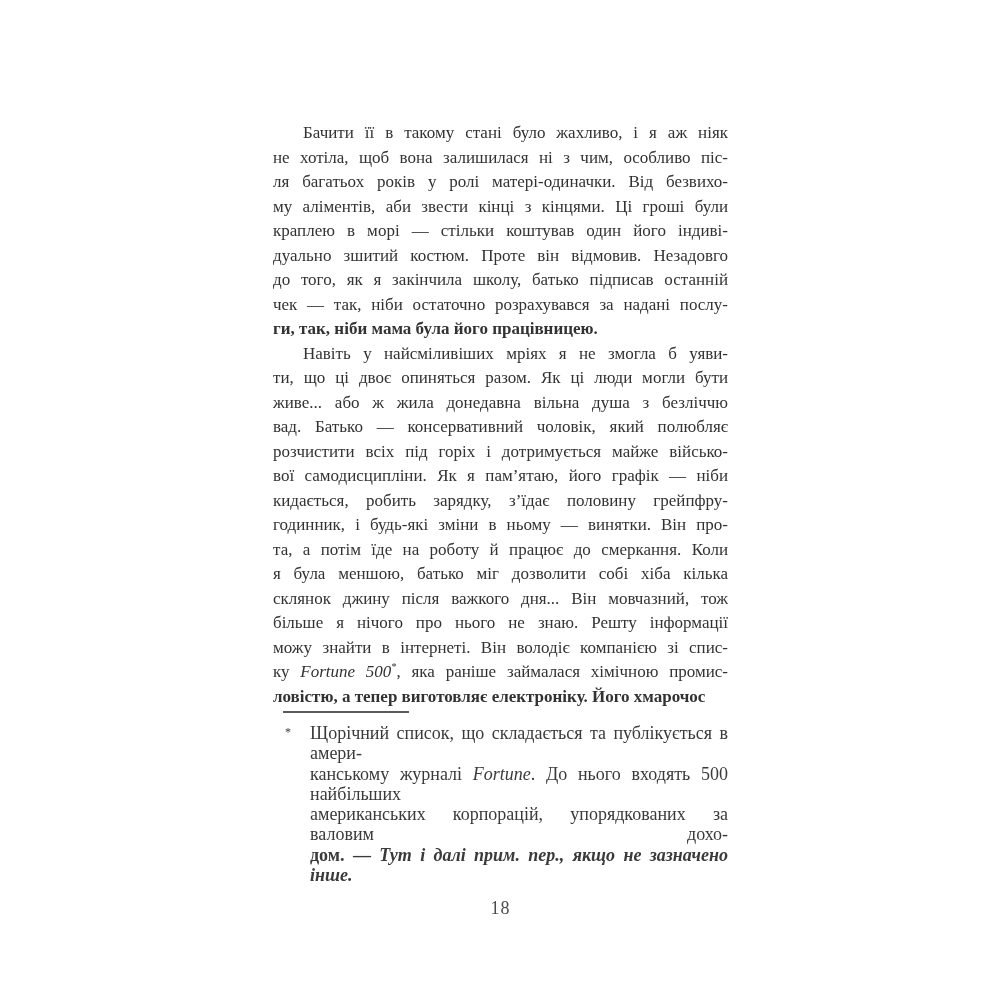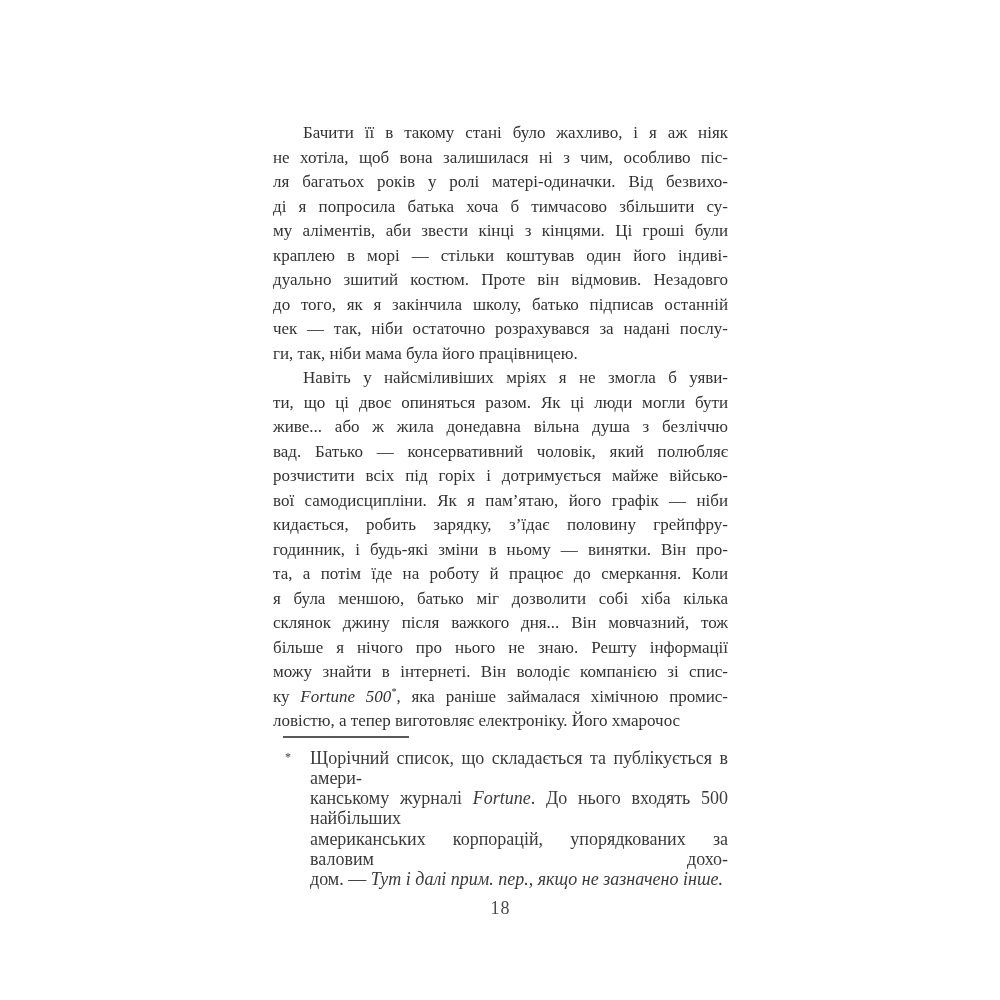"ді я попросила батька хоча" div.line { html: <div><span>ді я попросила батька хоча б тимчасово збільшити су-</span></div> -> none }
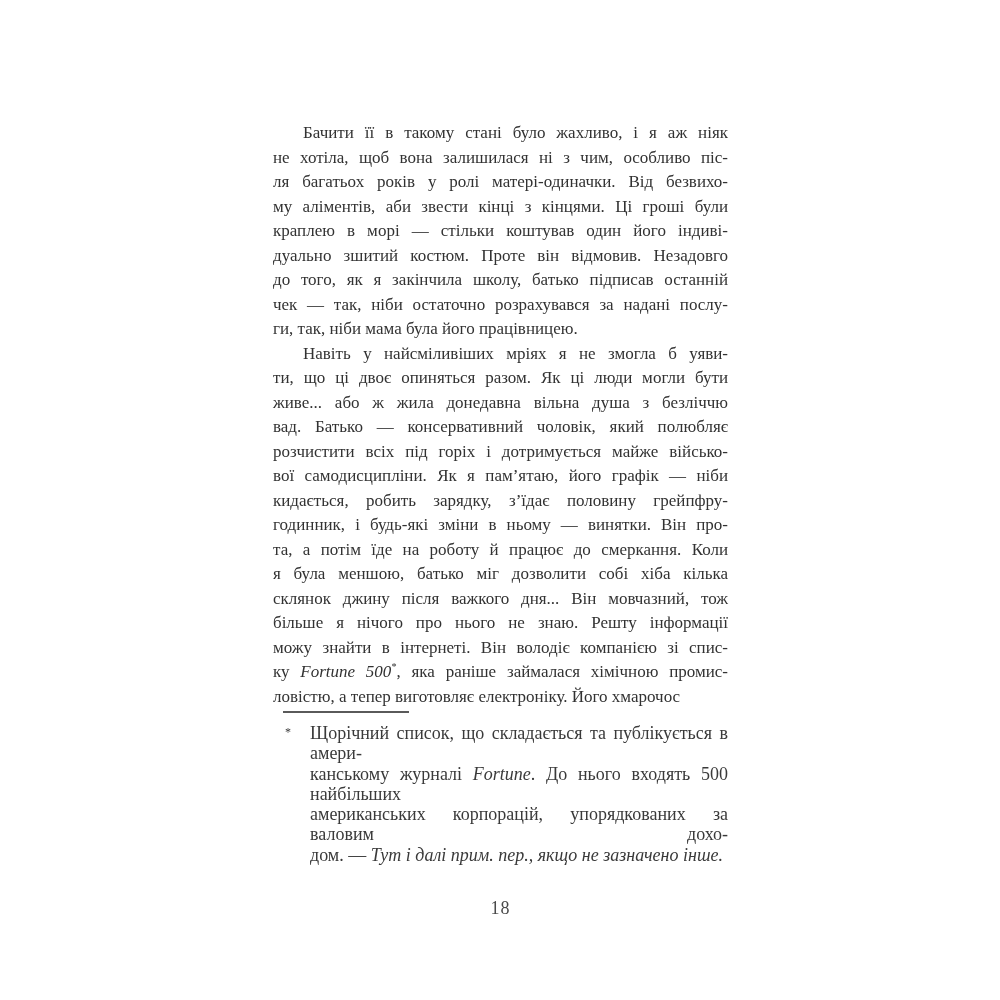"ги, так, ніби мама була" .line-last { font-weight: none -> bold }
